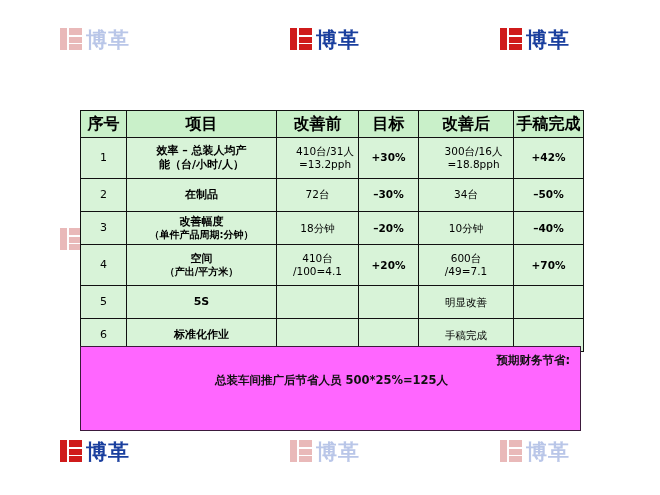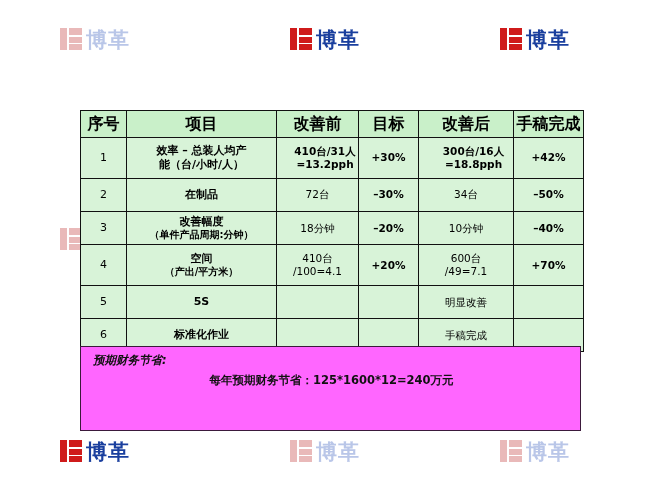"410台/31人" td .strong { font-weight: bold -> normal }
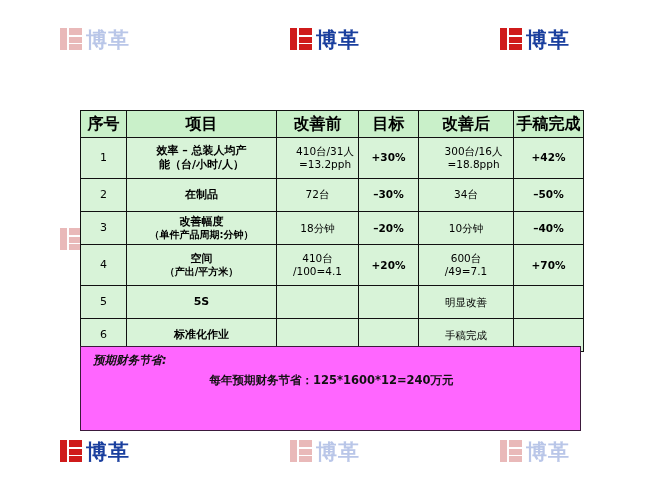"预期财务节省:" .note-box .nb-head { font-style: italic -> none; text-align: left -> right }
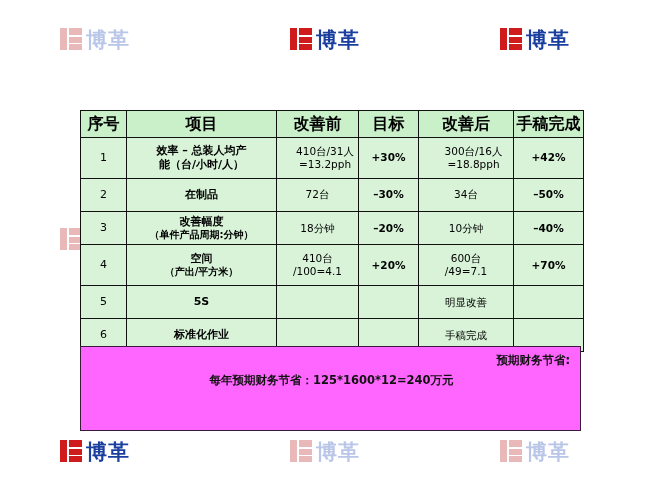"总装车间推广后节省人员 500*25%=125人" div.nb-line { html: none -> <div>总装车间推广后节省人员 500*25%=125人</div> }
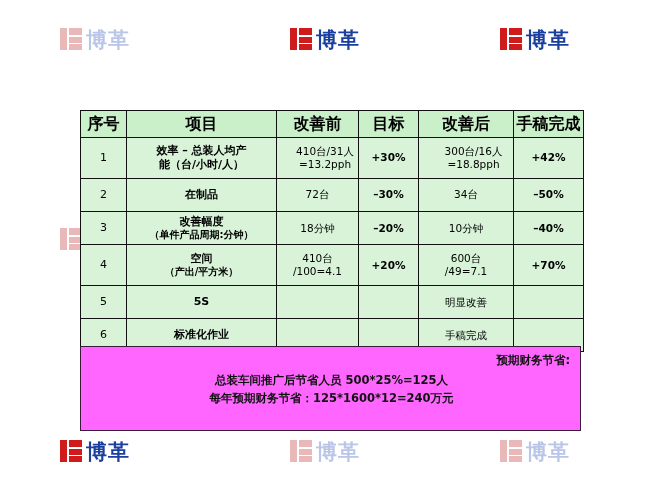"每年预期财务节省：125*1600*12=240万元" div.nb-line { html: <div>每年预期财务节省：125*1600*12=240万元</div> -> none }
